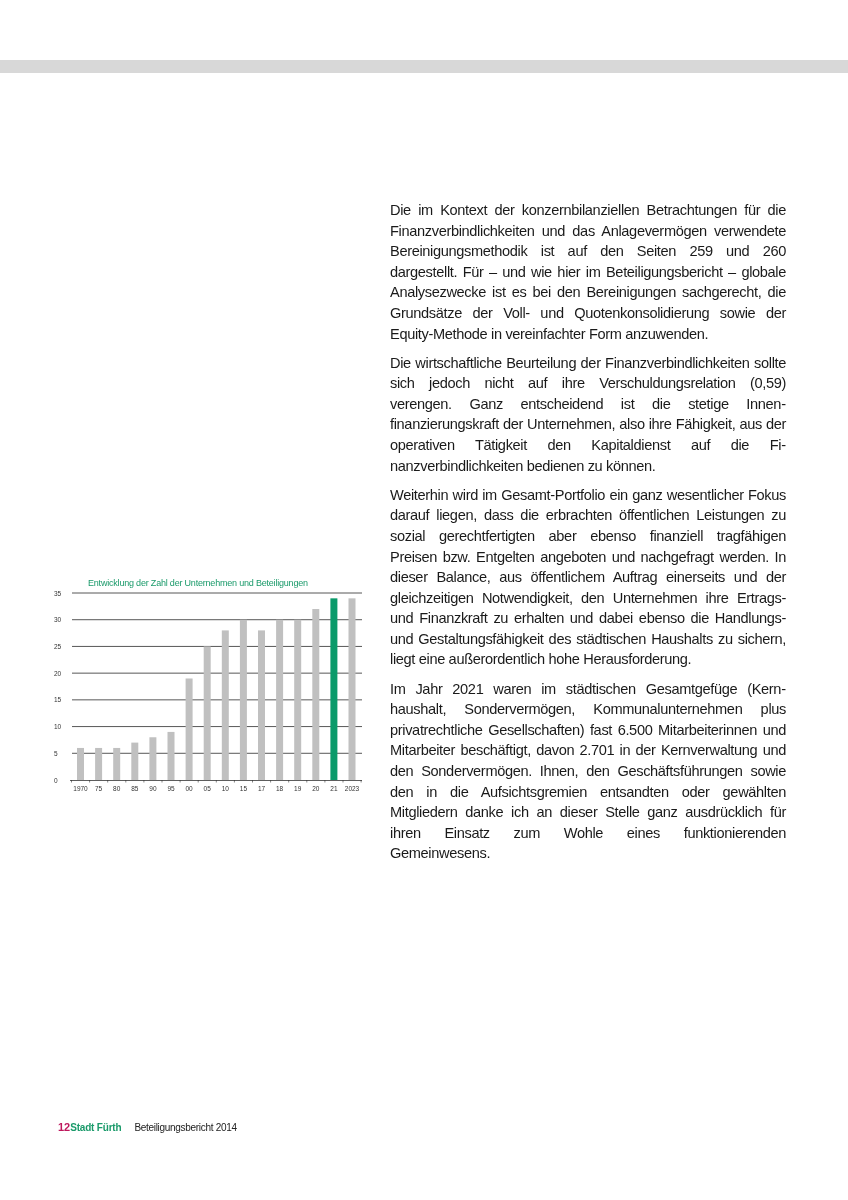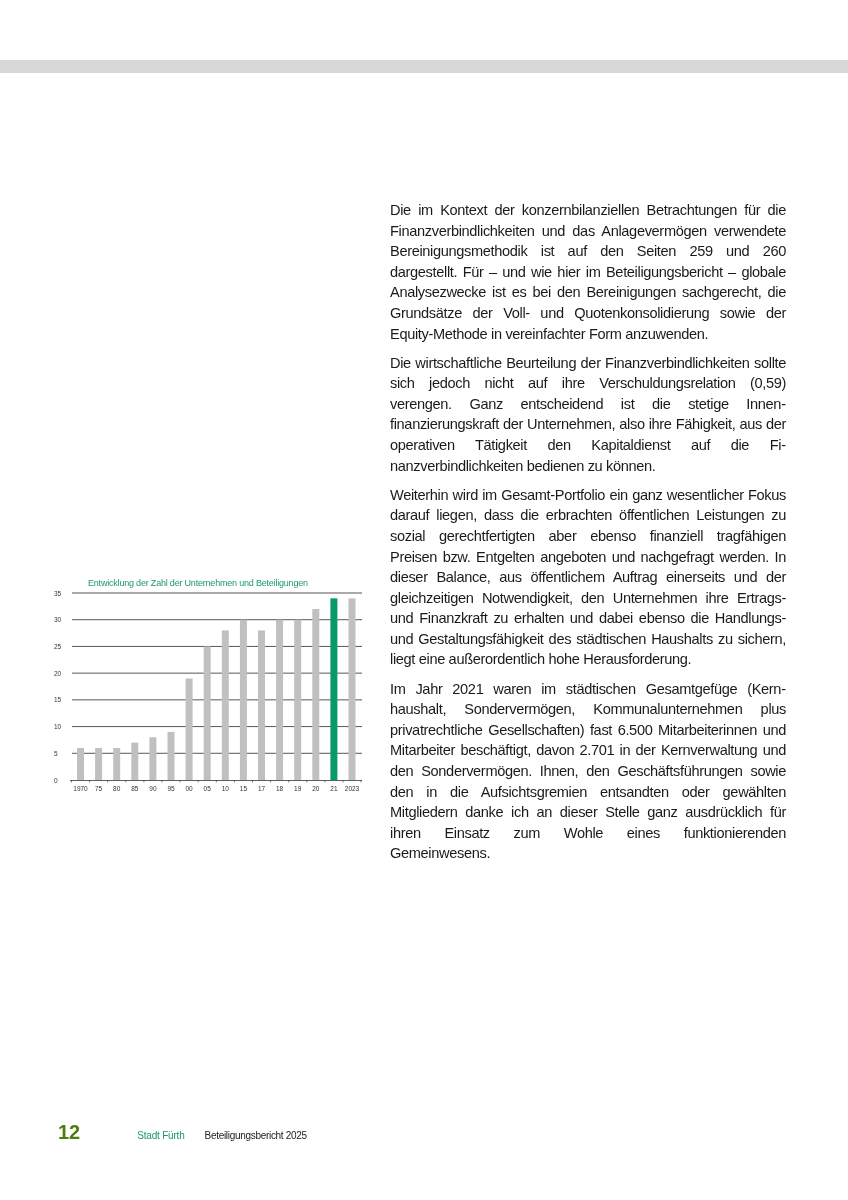"12" .page-num { color: #4d7c0f -> #be185d; font-size: 20px -> 11px; margin-right: 25px -> none }
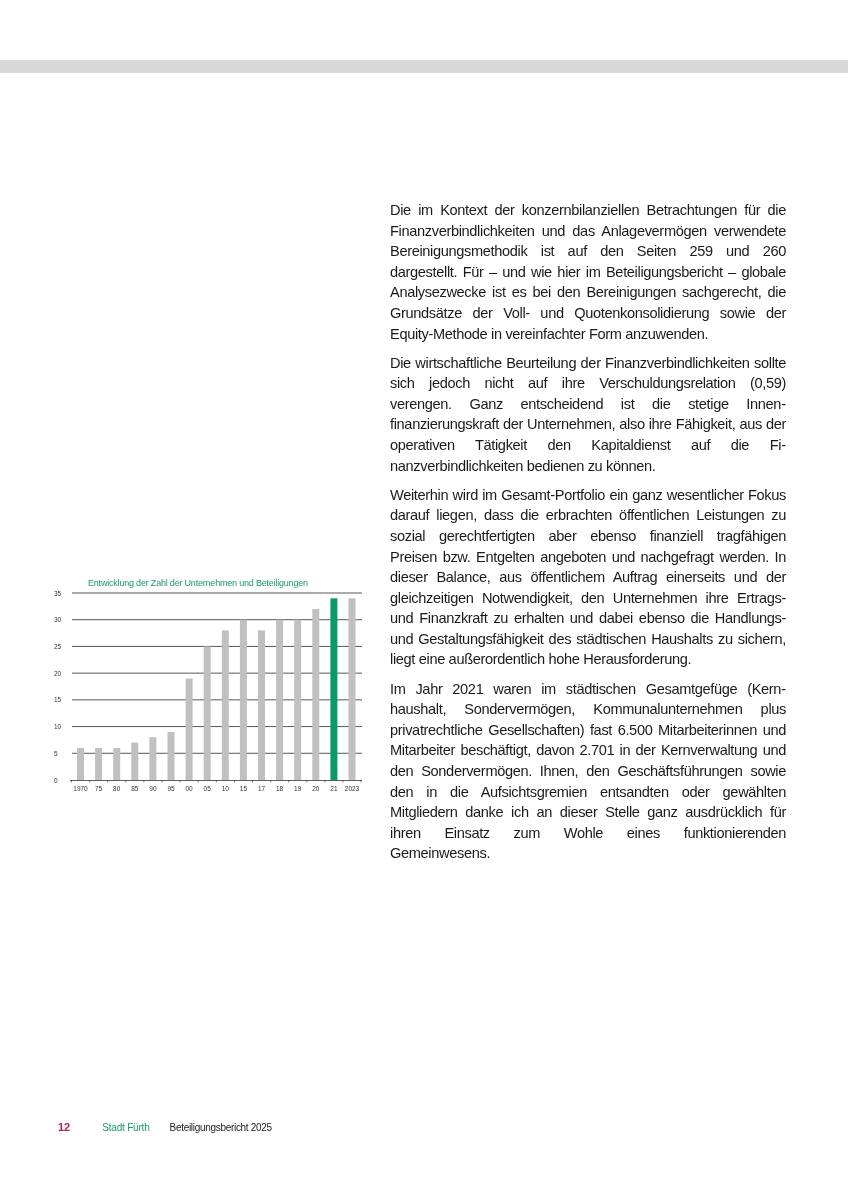"Stadt Fürth" .footer-brand { font-weight: normal -> bold; margin-right: 20px -> 13px; padding-left: 32px -> none }
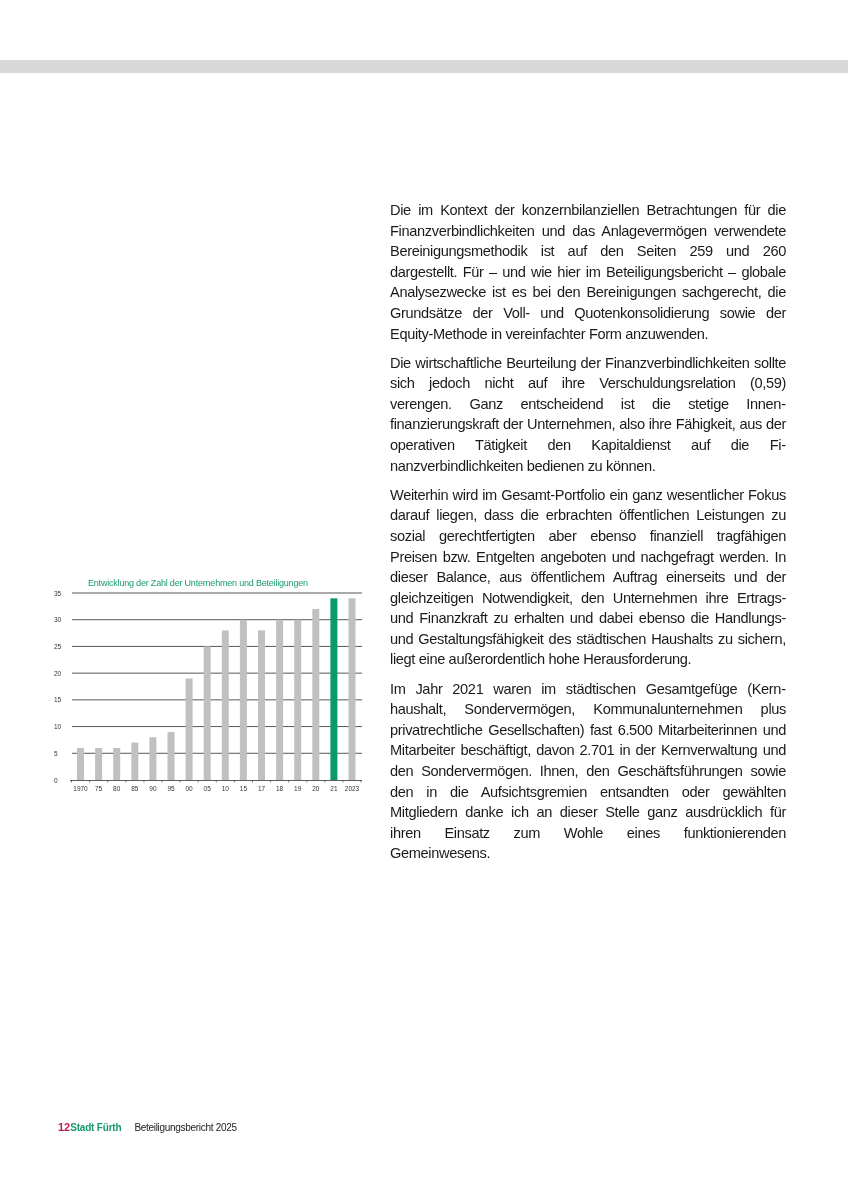"Beteiligungsbericht 2025" span.footer-title { text: 2025 -> 2014 }
